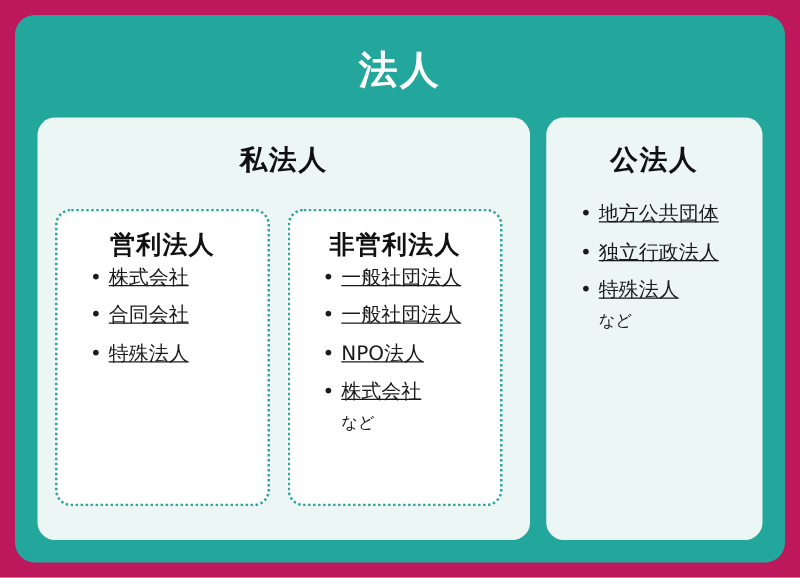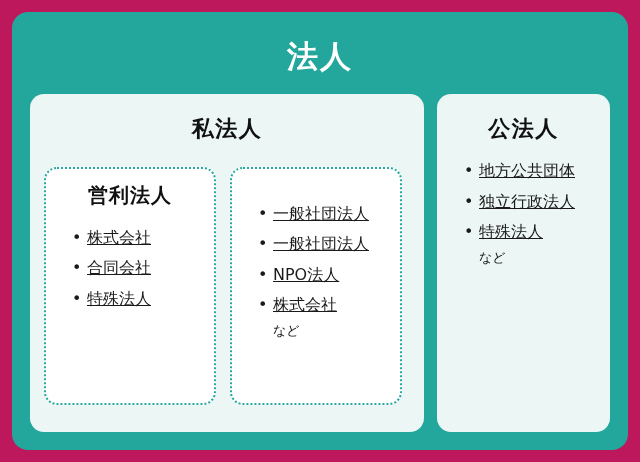"非営利法人" div.subcard-title { html: none -> <div>非営利法人</div> }
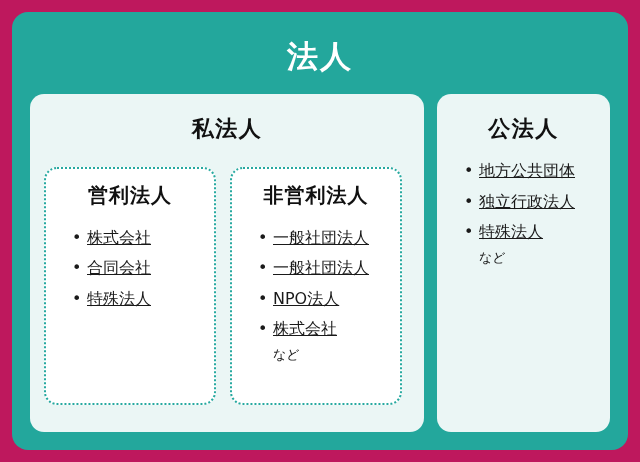"株式会社" .subcard .item-list { margin-top: 16px -> none }
